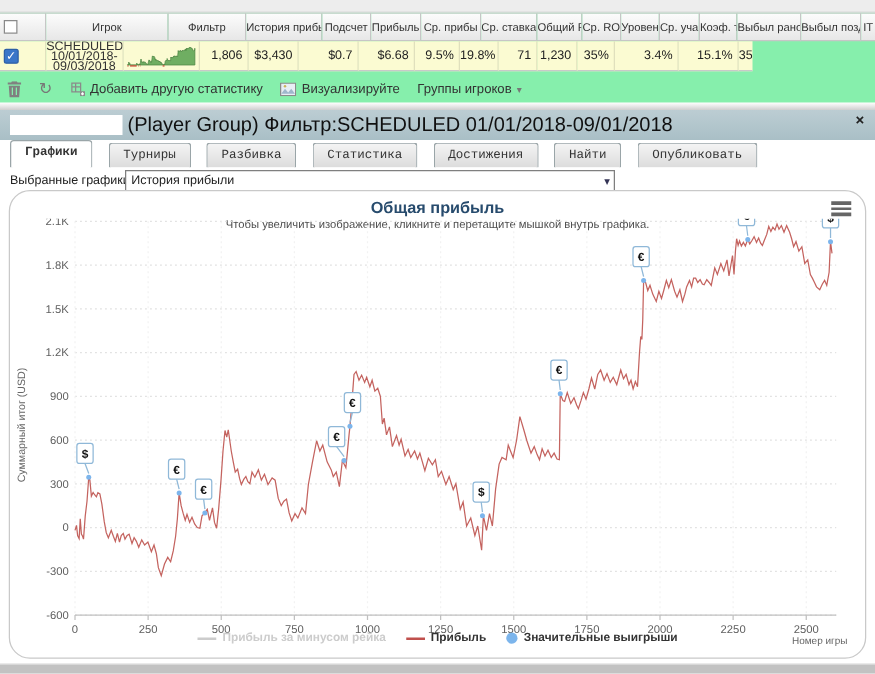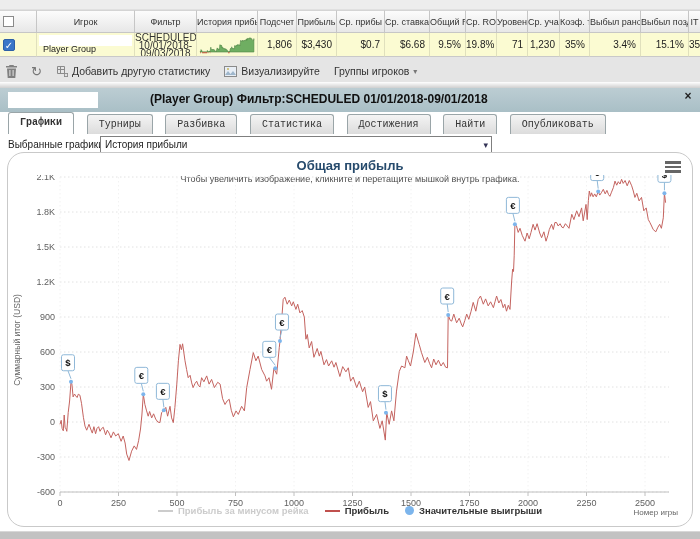"Игрок" #screen { background: #e5e5e5 -> #86efac }
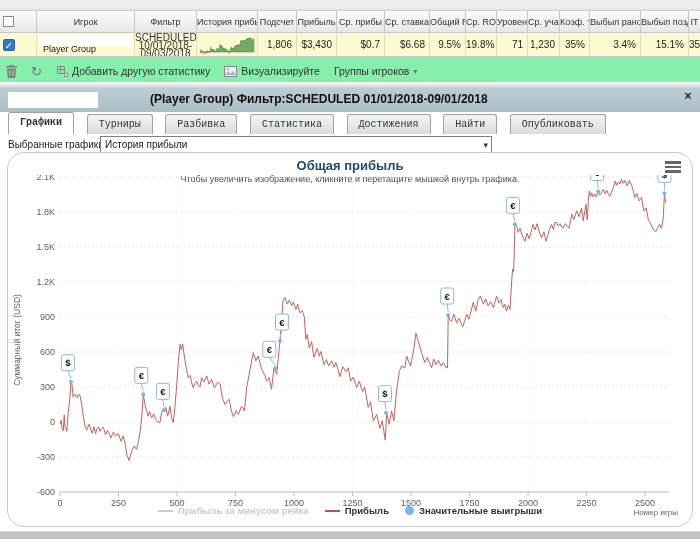"Player Group" div.dc { html: <div> <div></div> <div>Player Group</div> </div> -> none }
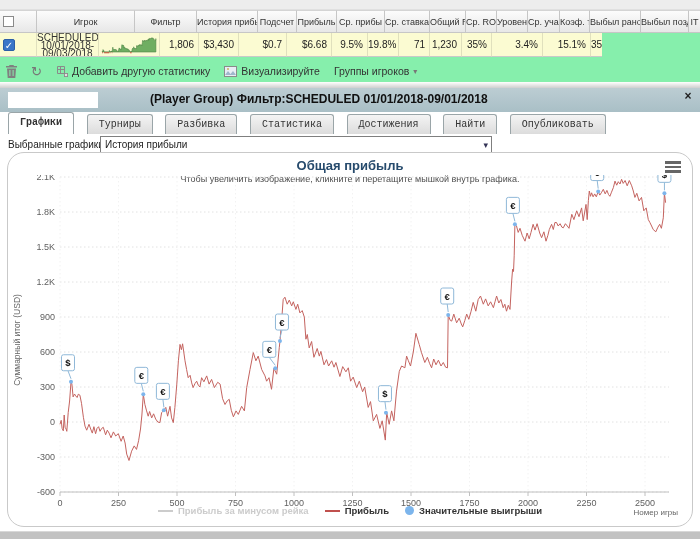"(Player Group) Фильтр:SCHEDULED" #panel-title { font-size: 12px -> 16px; font-weight: bold -> normal; margin-left: 48px -> none }
